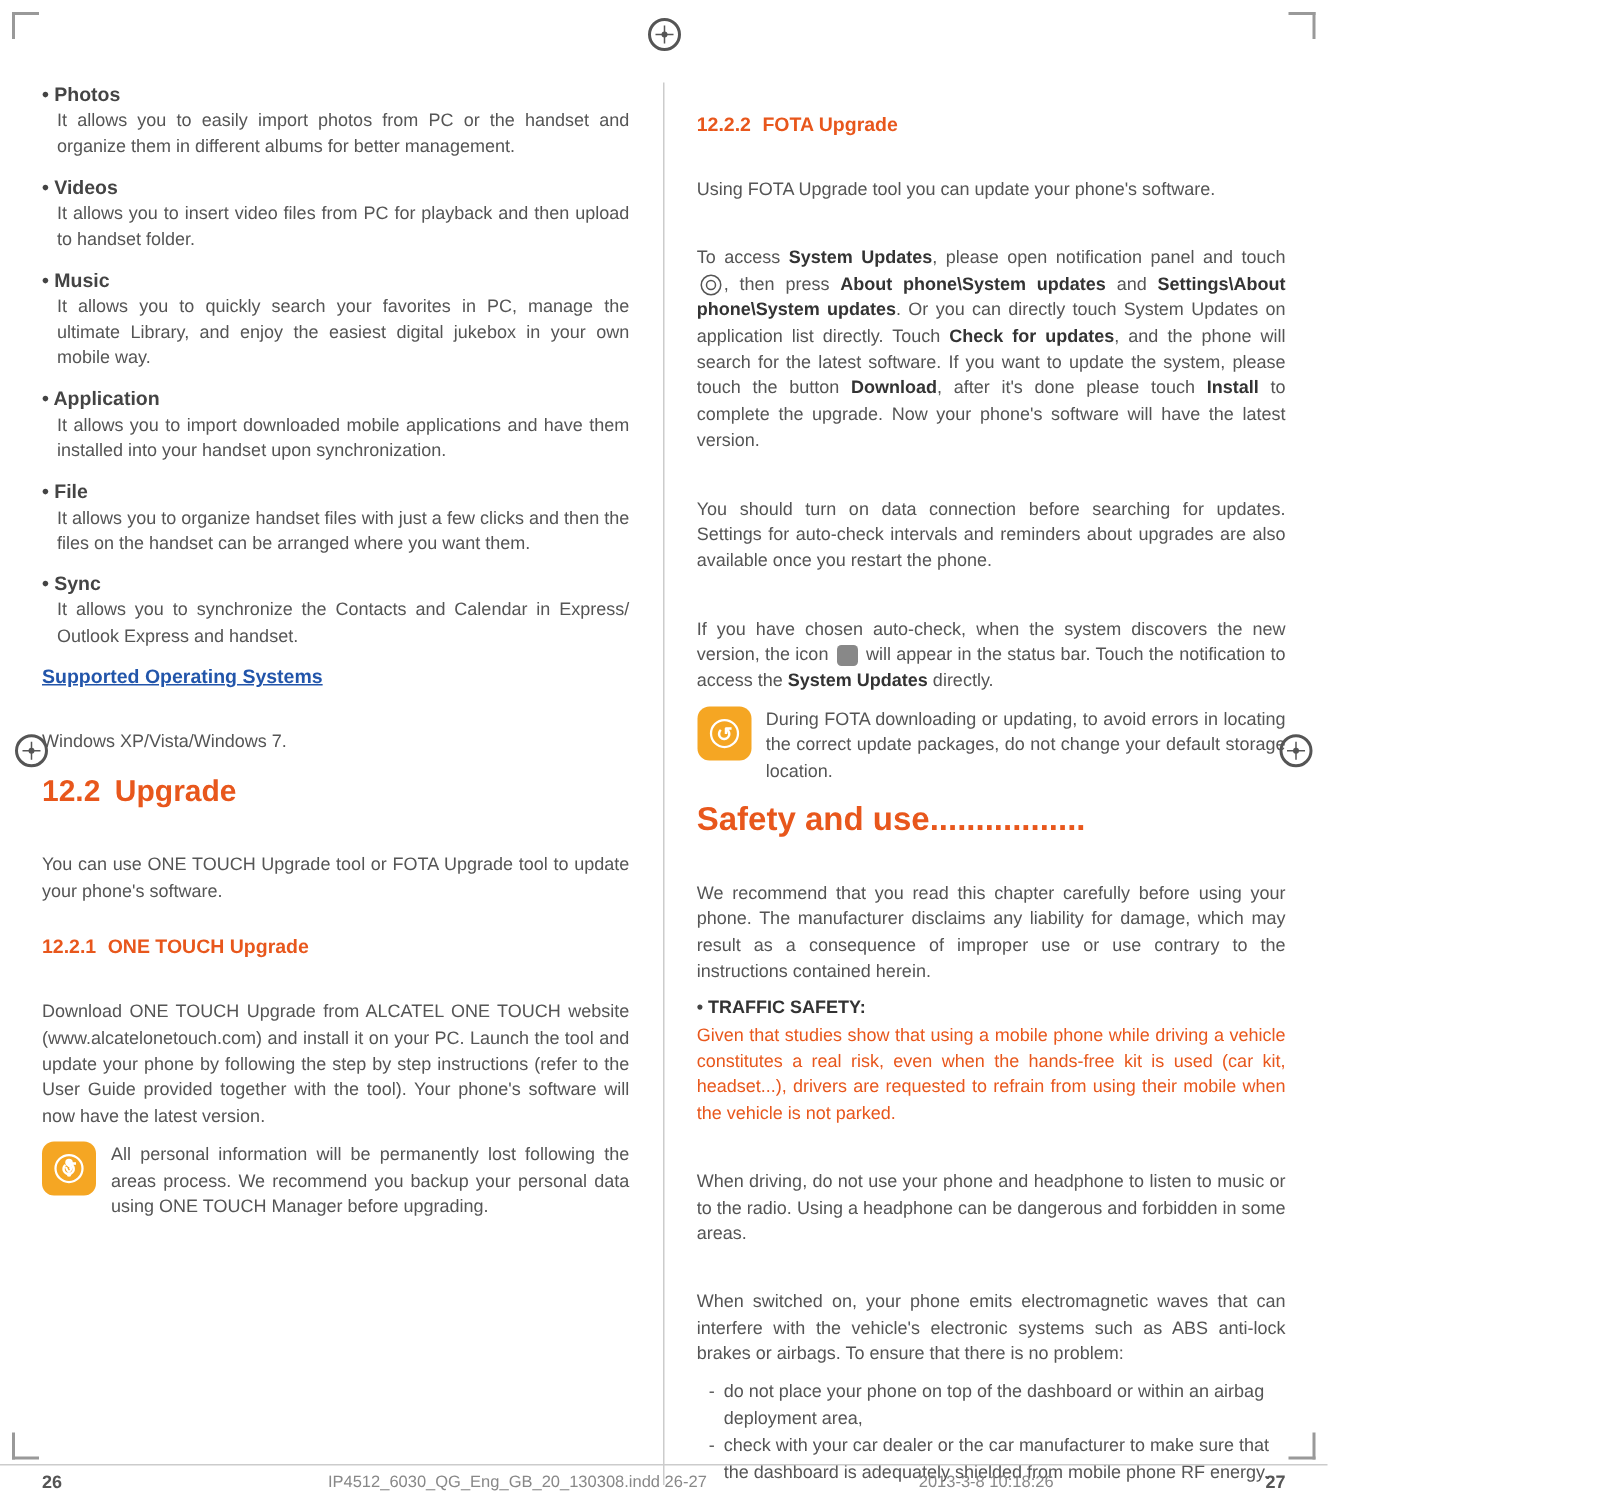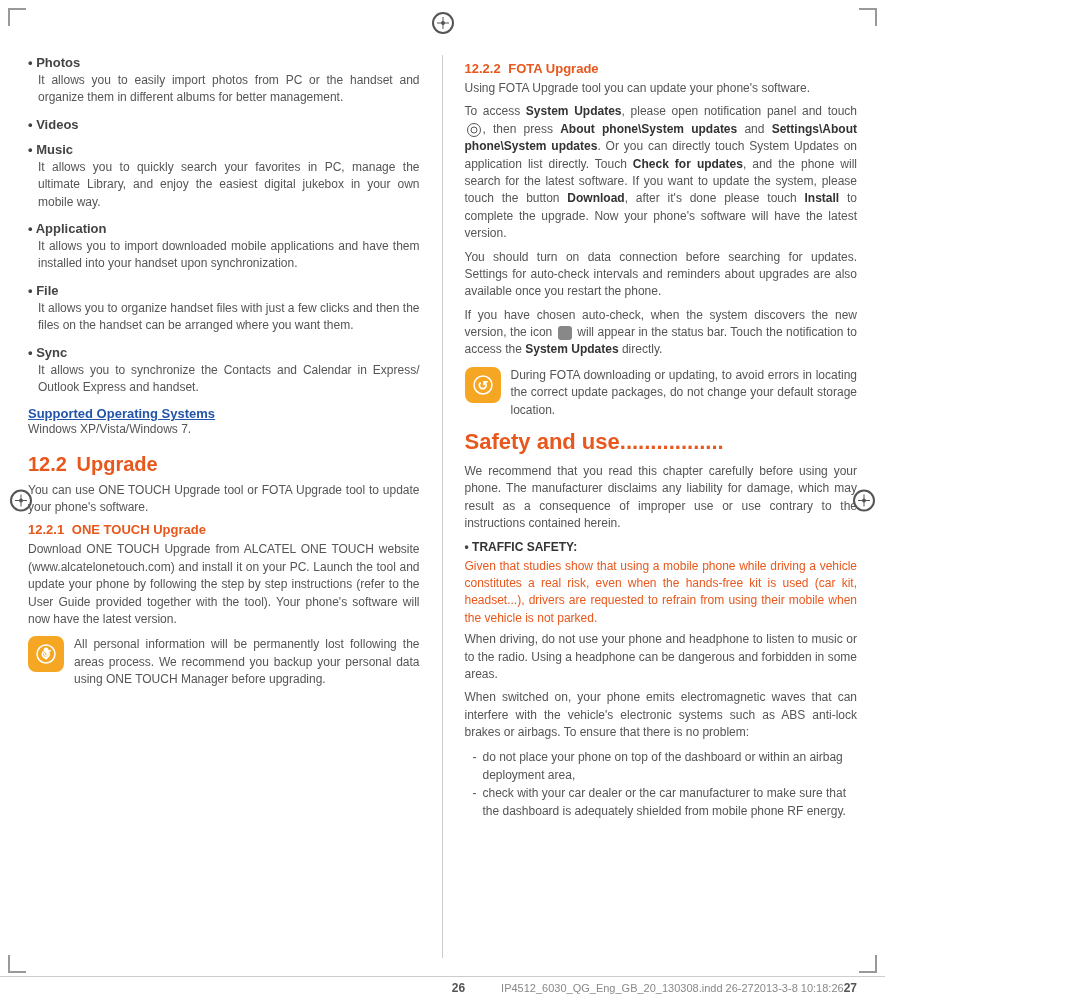"12.2.2 FOTA Upgrade" .h3-section { margin-top: 6px -> 20px }
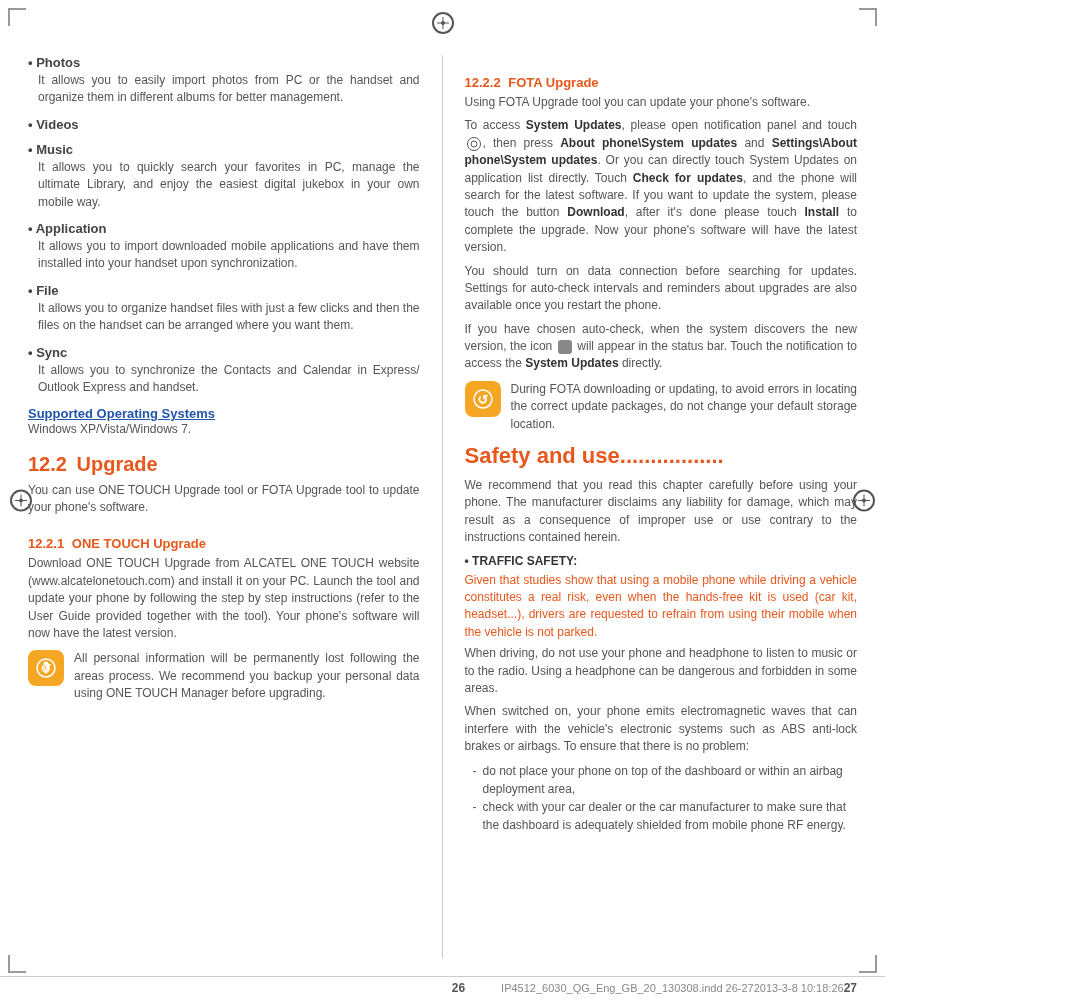"Using FOTA Upgrade tool you" .body-text { margin-top: none -> 28px }
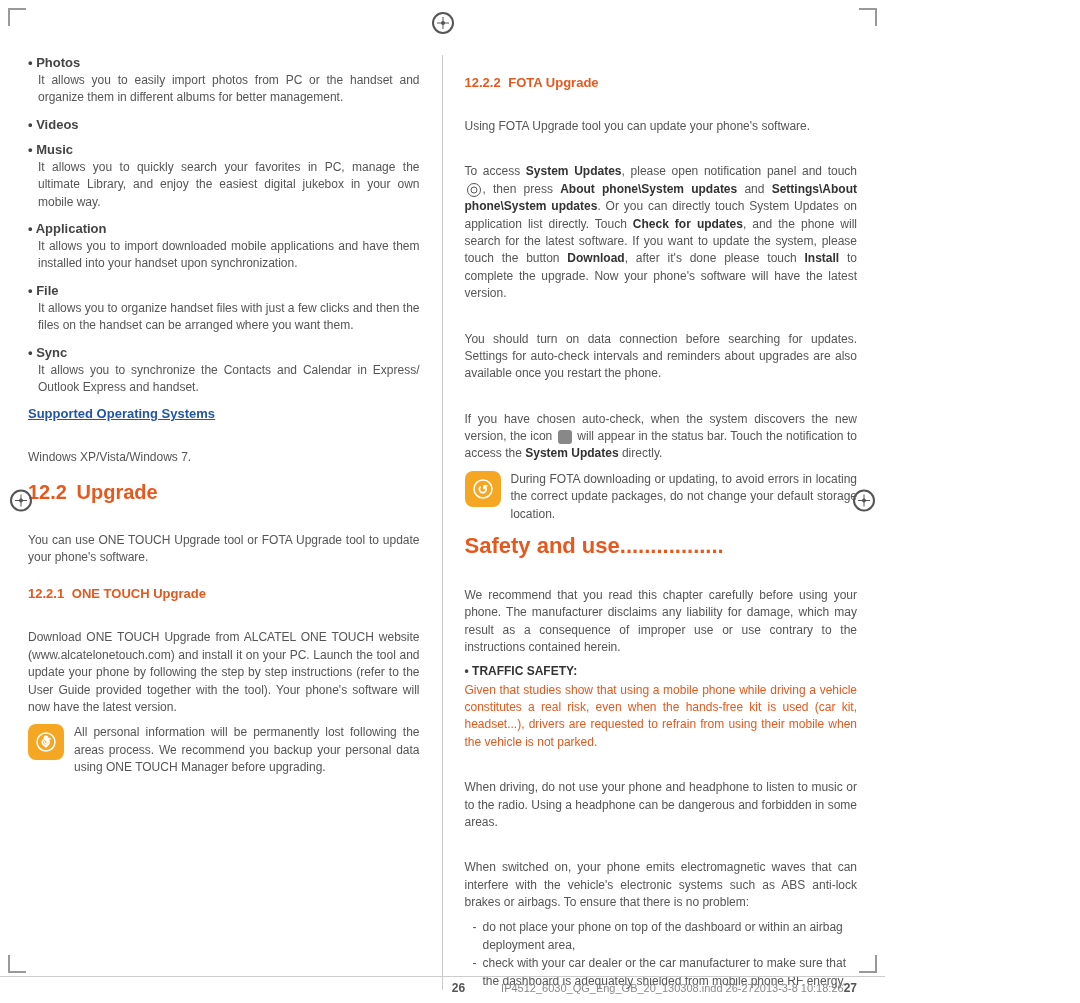"It allows you to insert" div.bullet-text { html: none -> <div>It allows you to insert video files from PC for playback and then upload to handset folder.</div> }
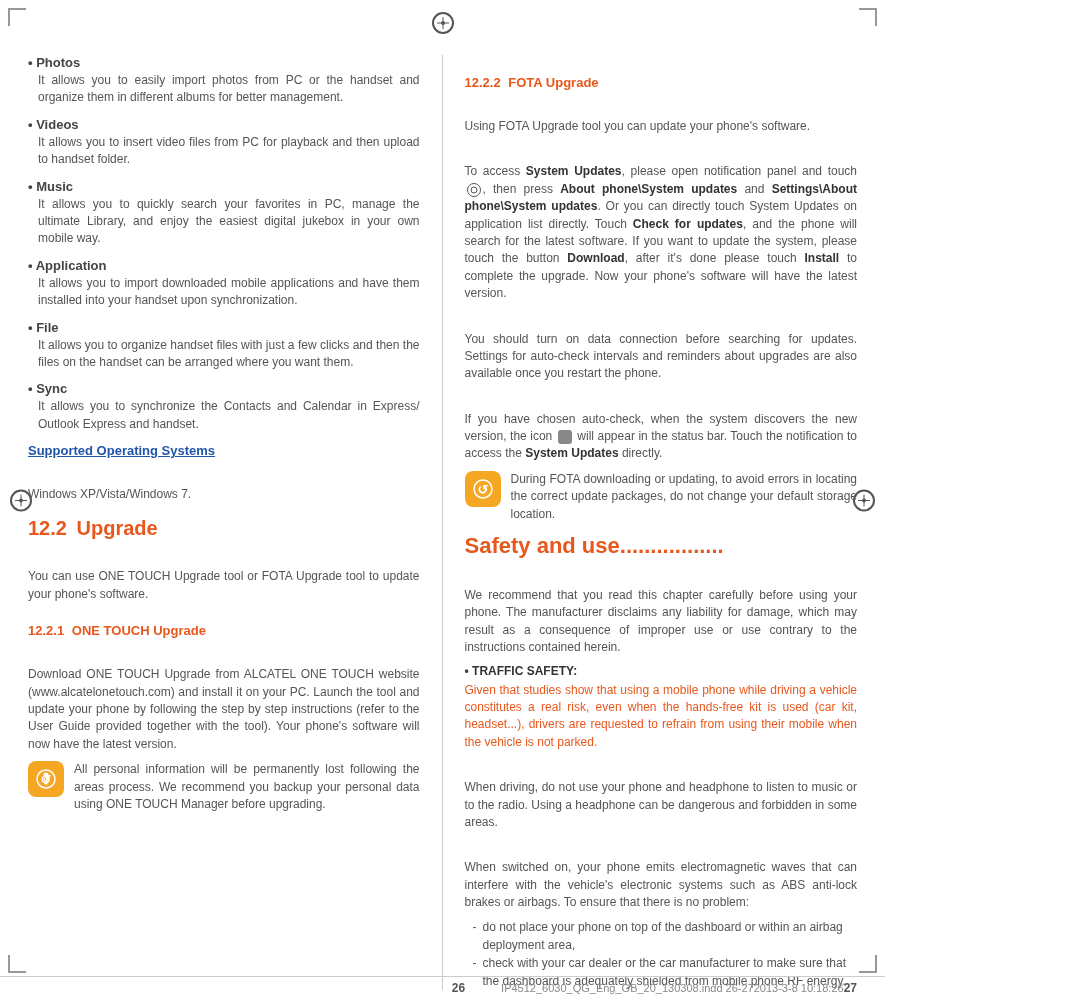"26" .bottom-bar { justify-content: flex-end -> space-between }
